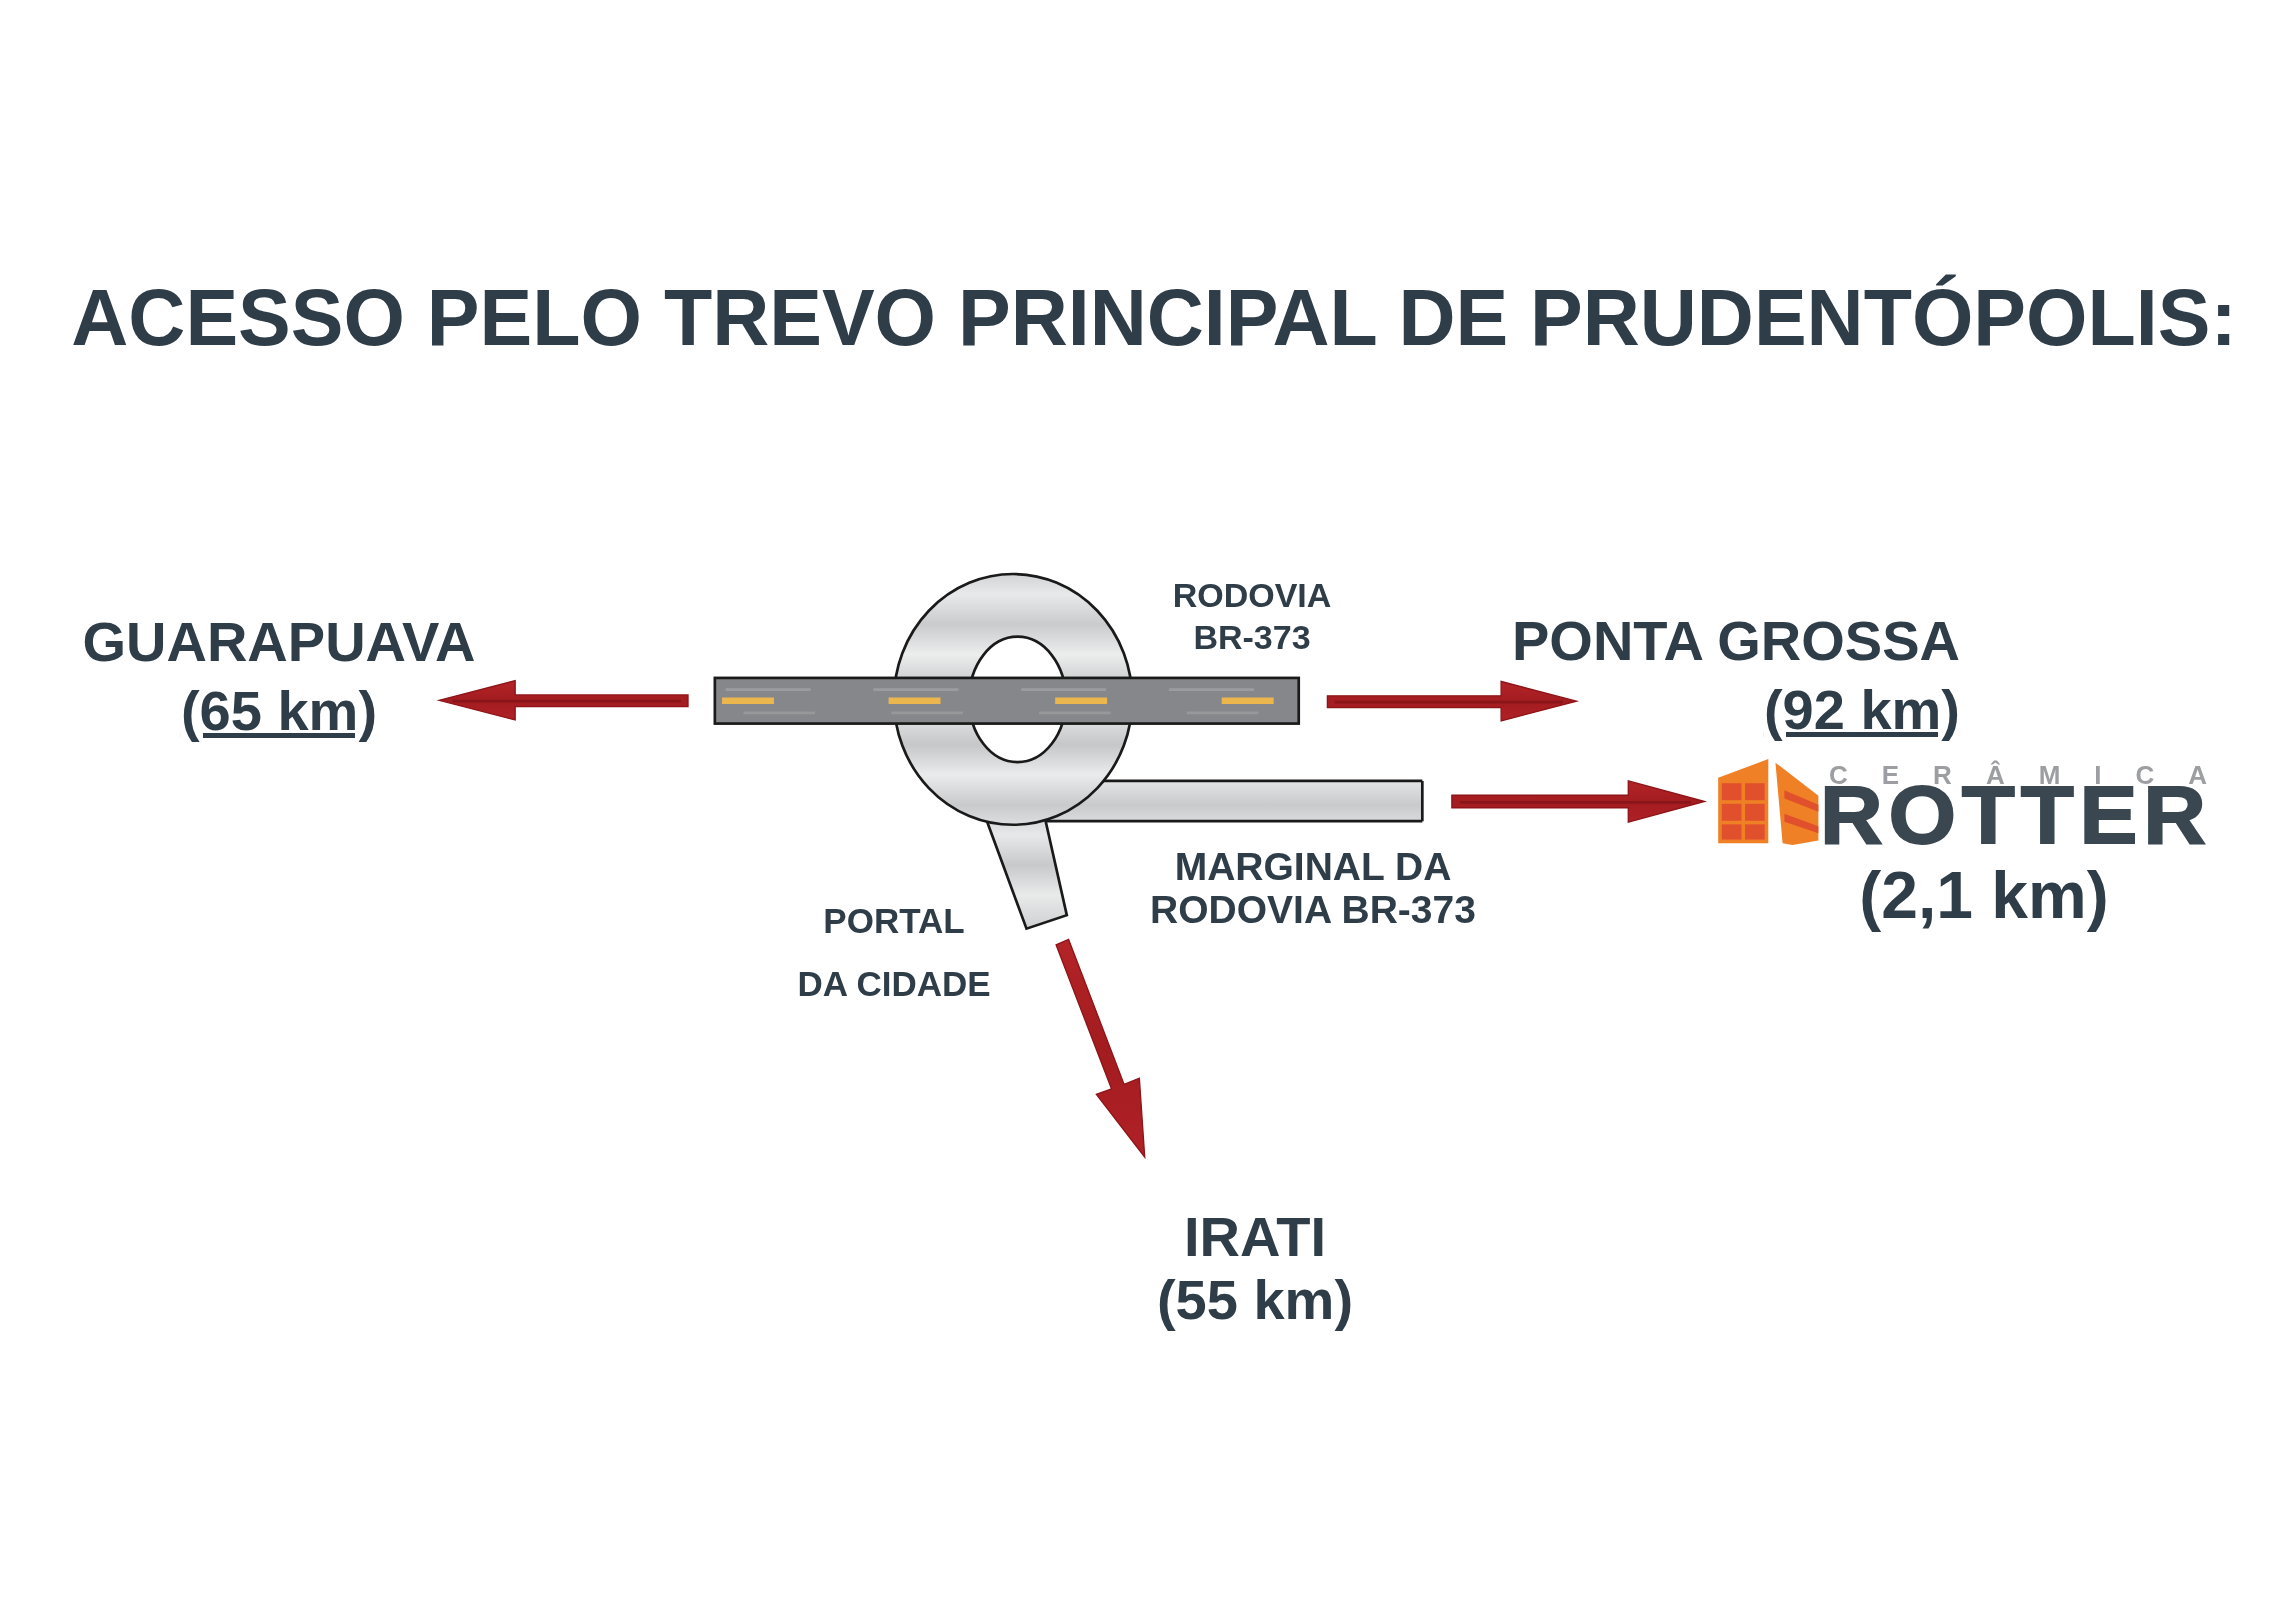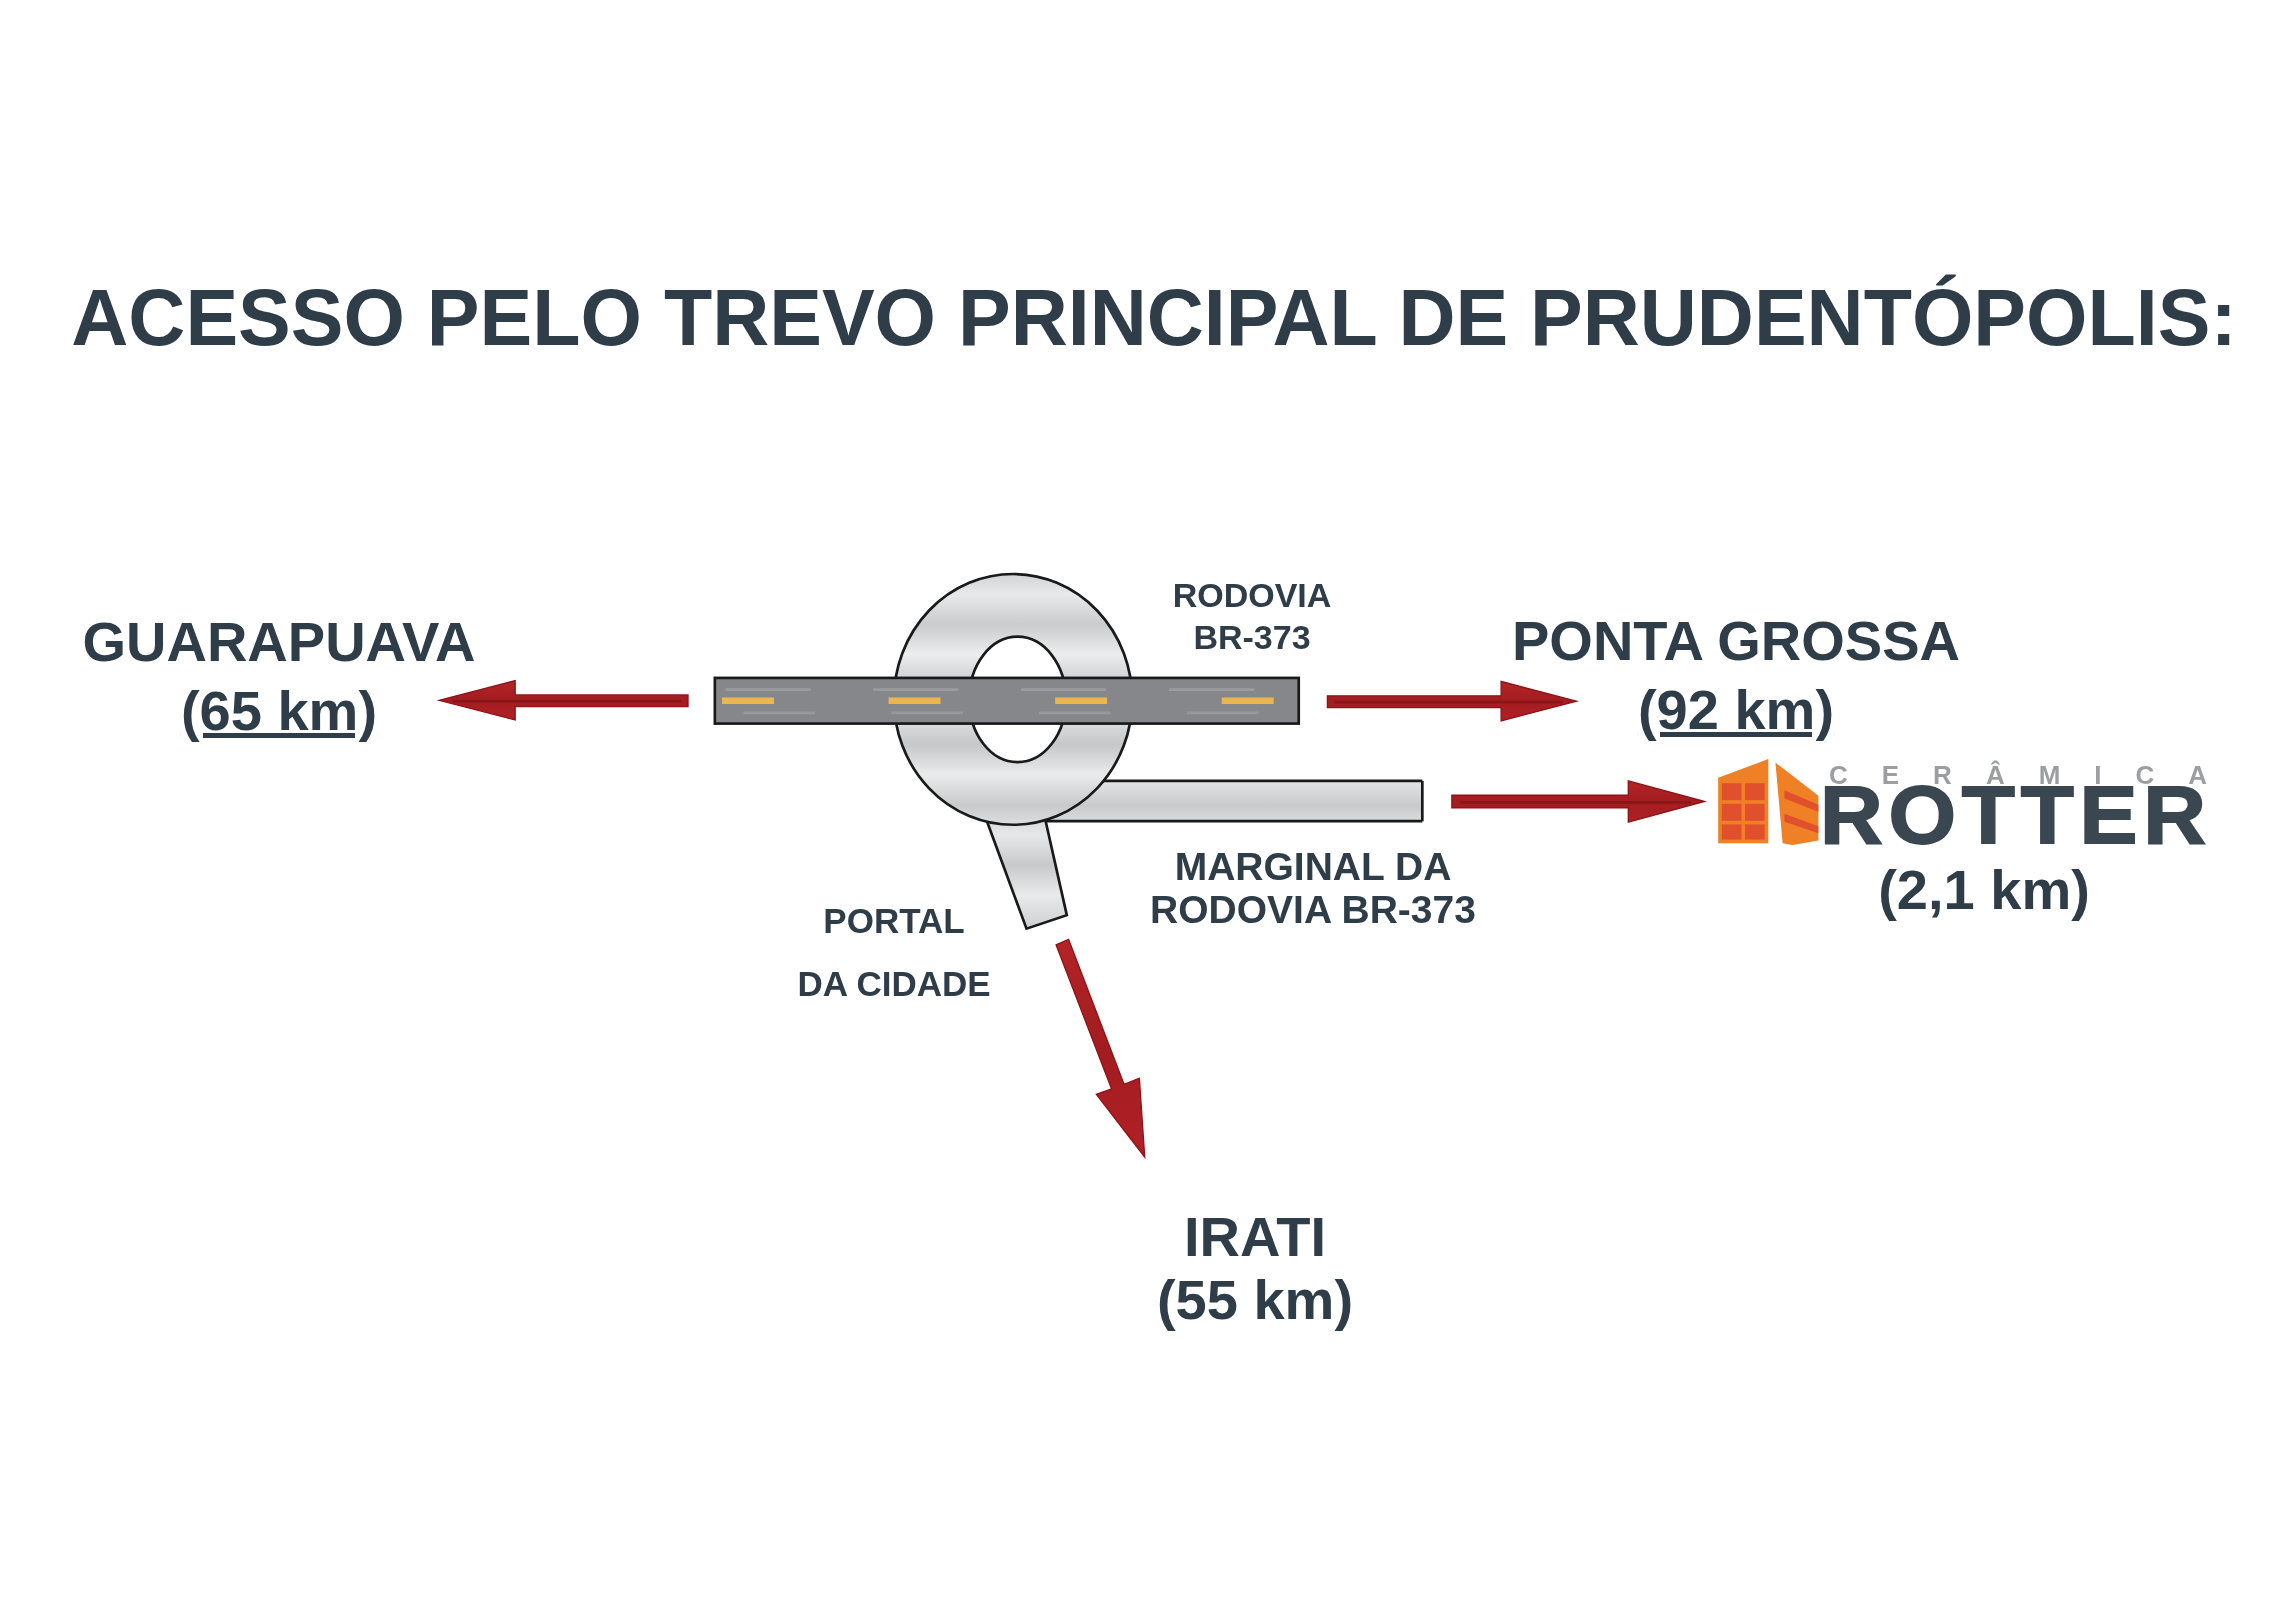"PONTA GROSSA" div.lbl { text-align: none -> right }
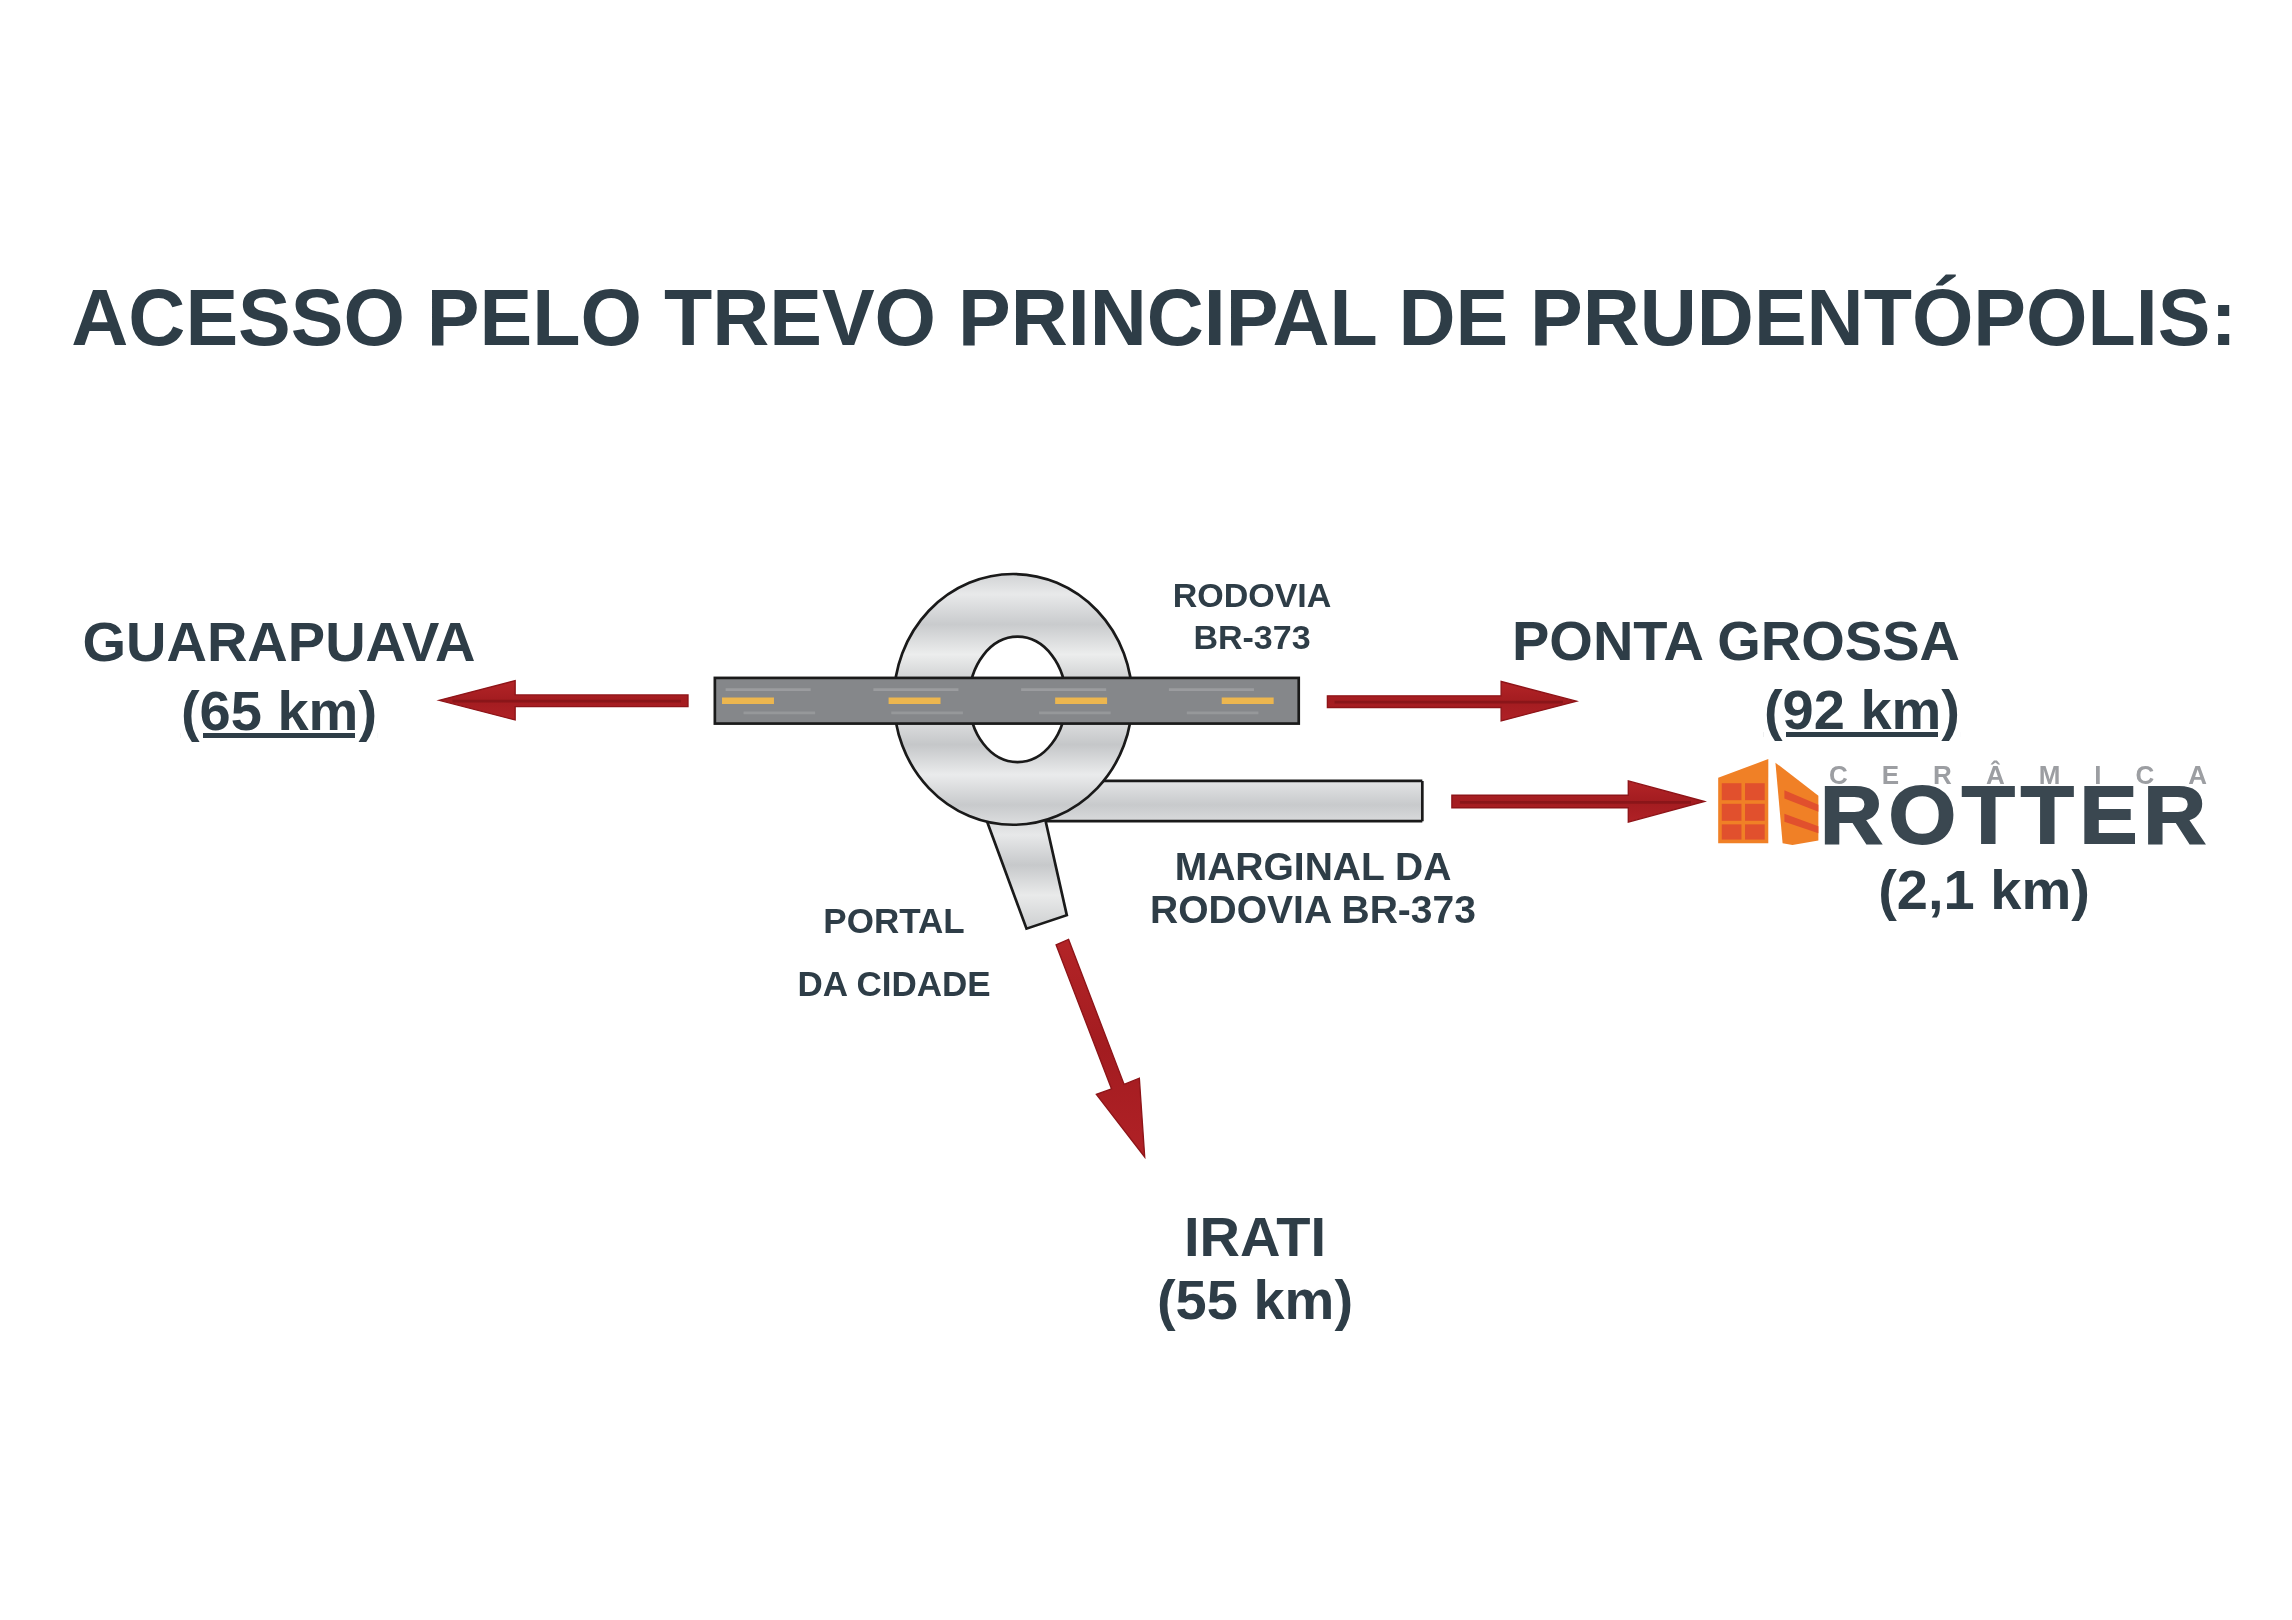"(2,1 km)" .rotterdist { font-size: 56px -> 66px }
